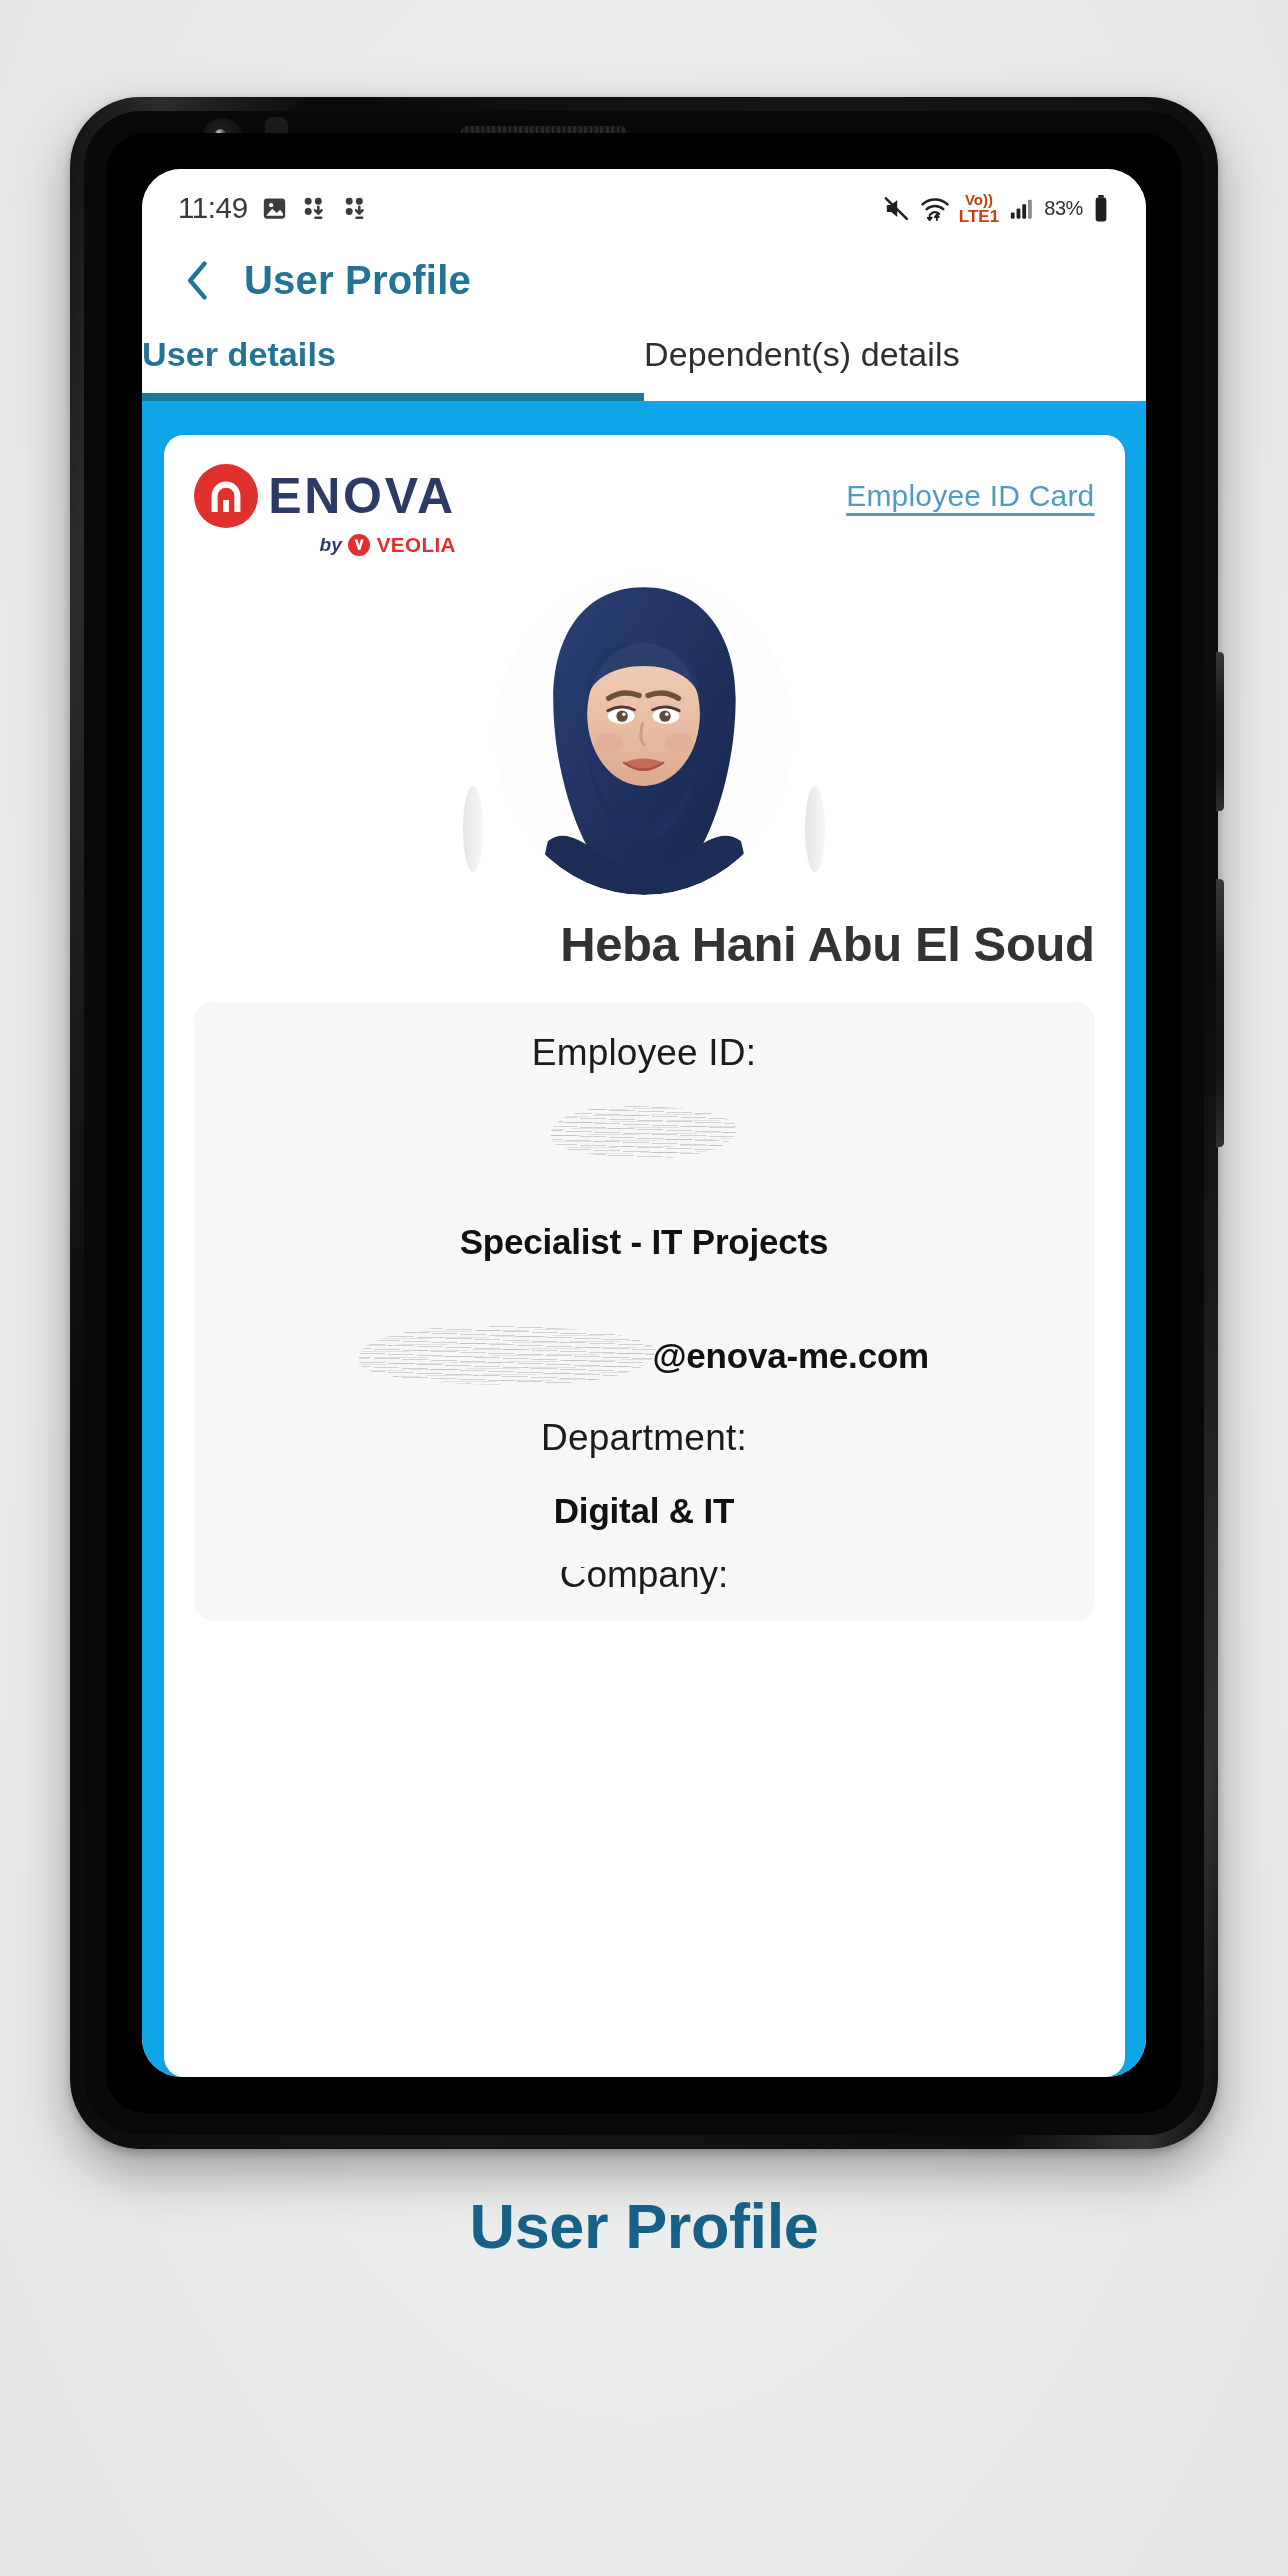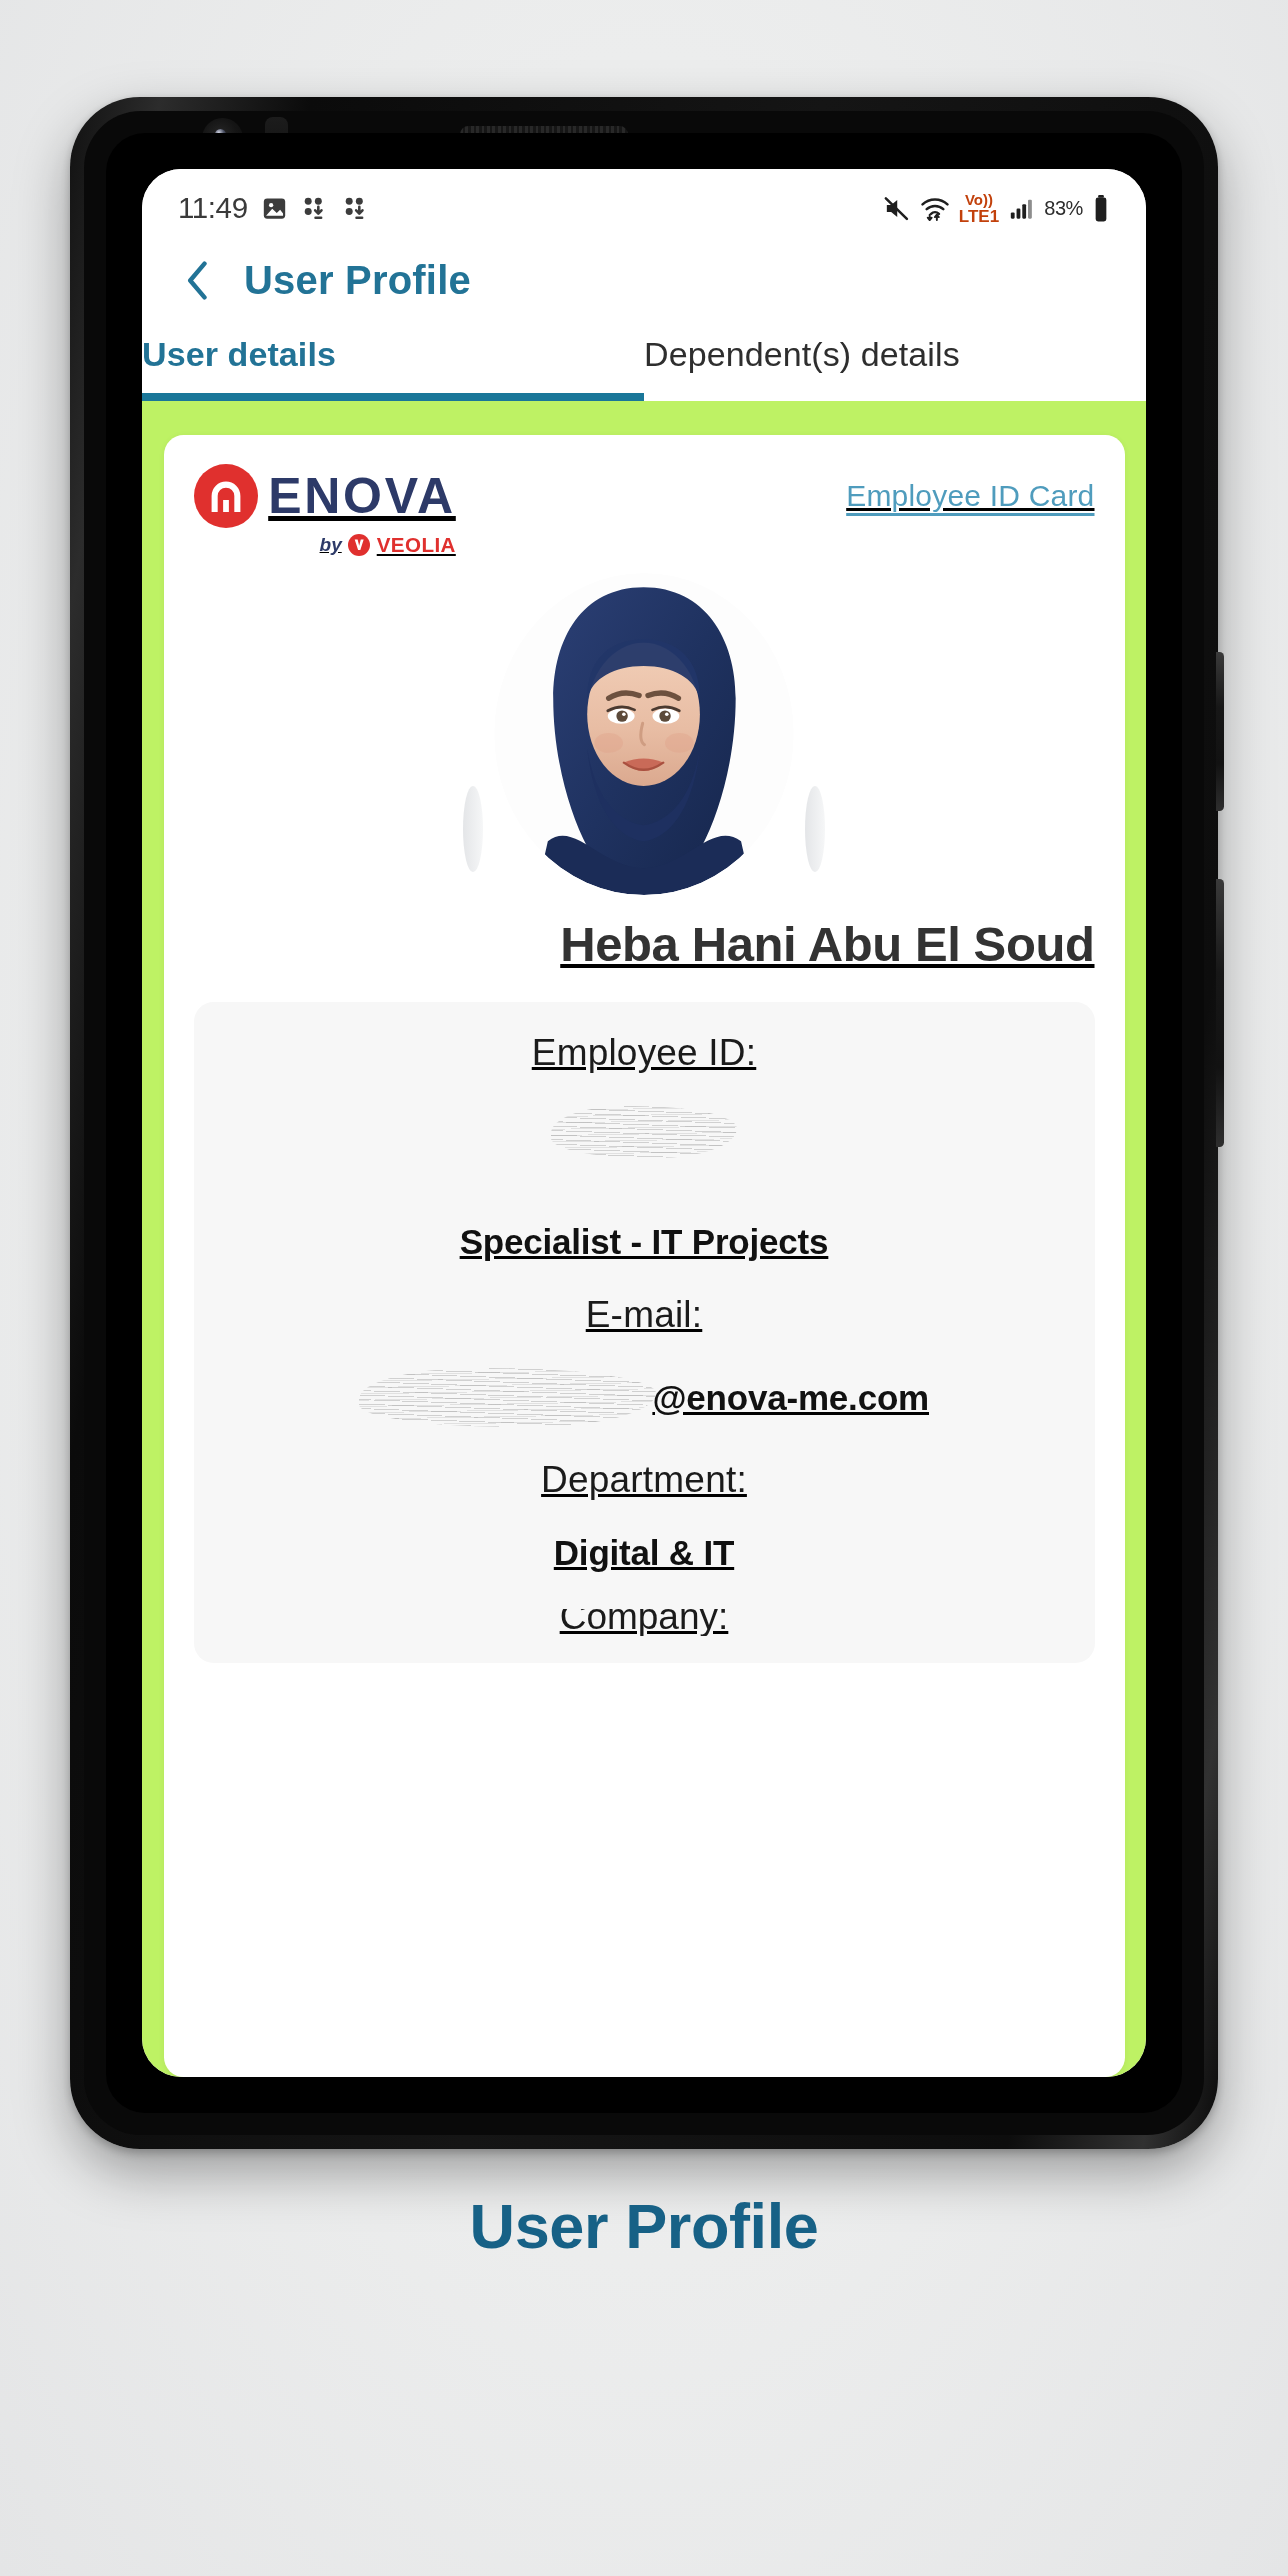"ENOVA" #content-scroll { background: #bef264 -> #0ea5e9; text-decoration: underline -> none }
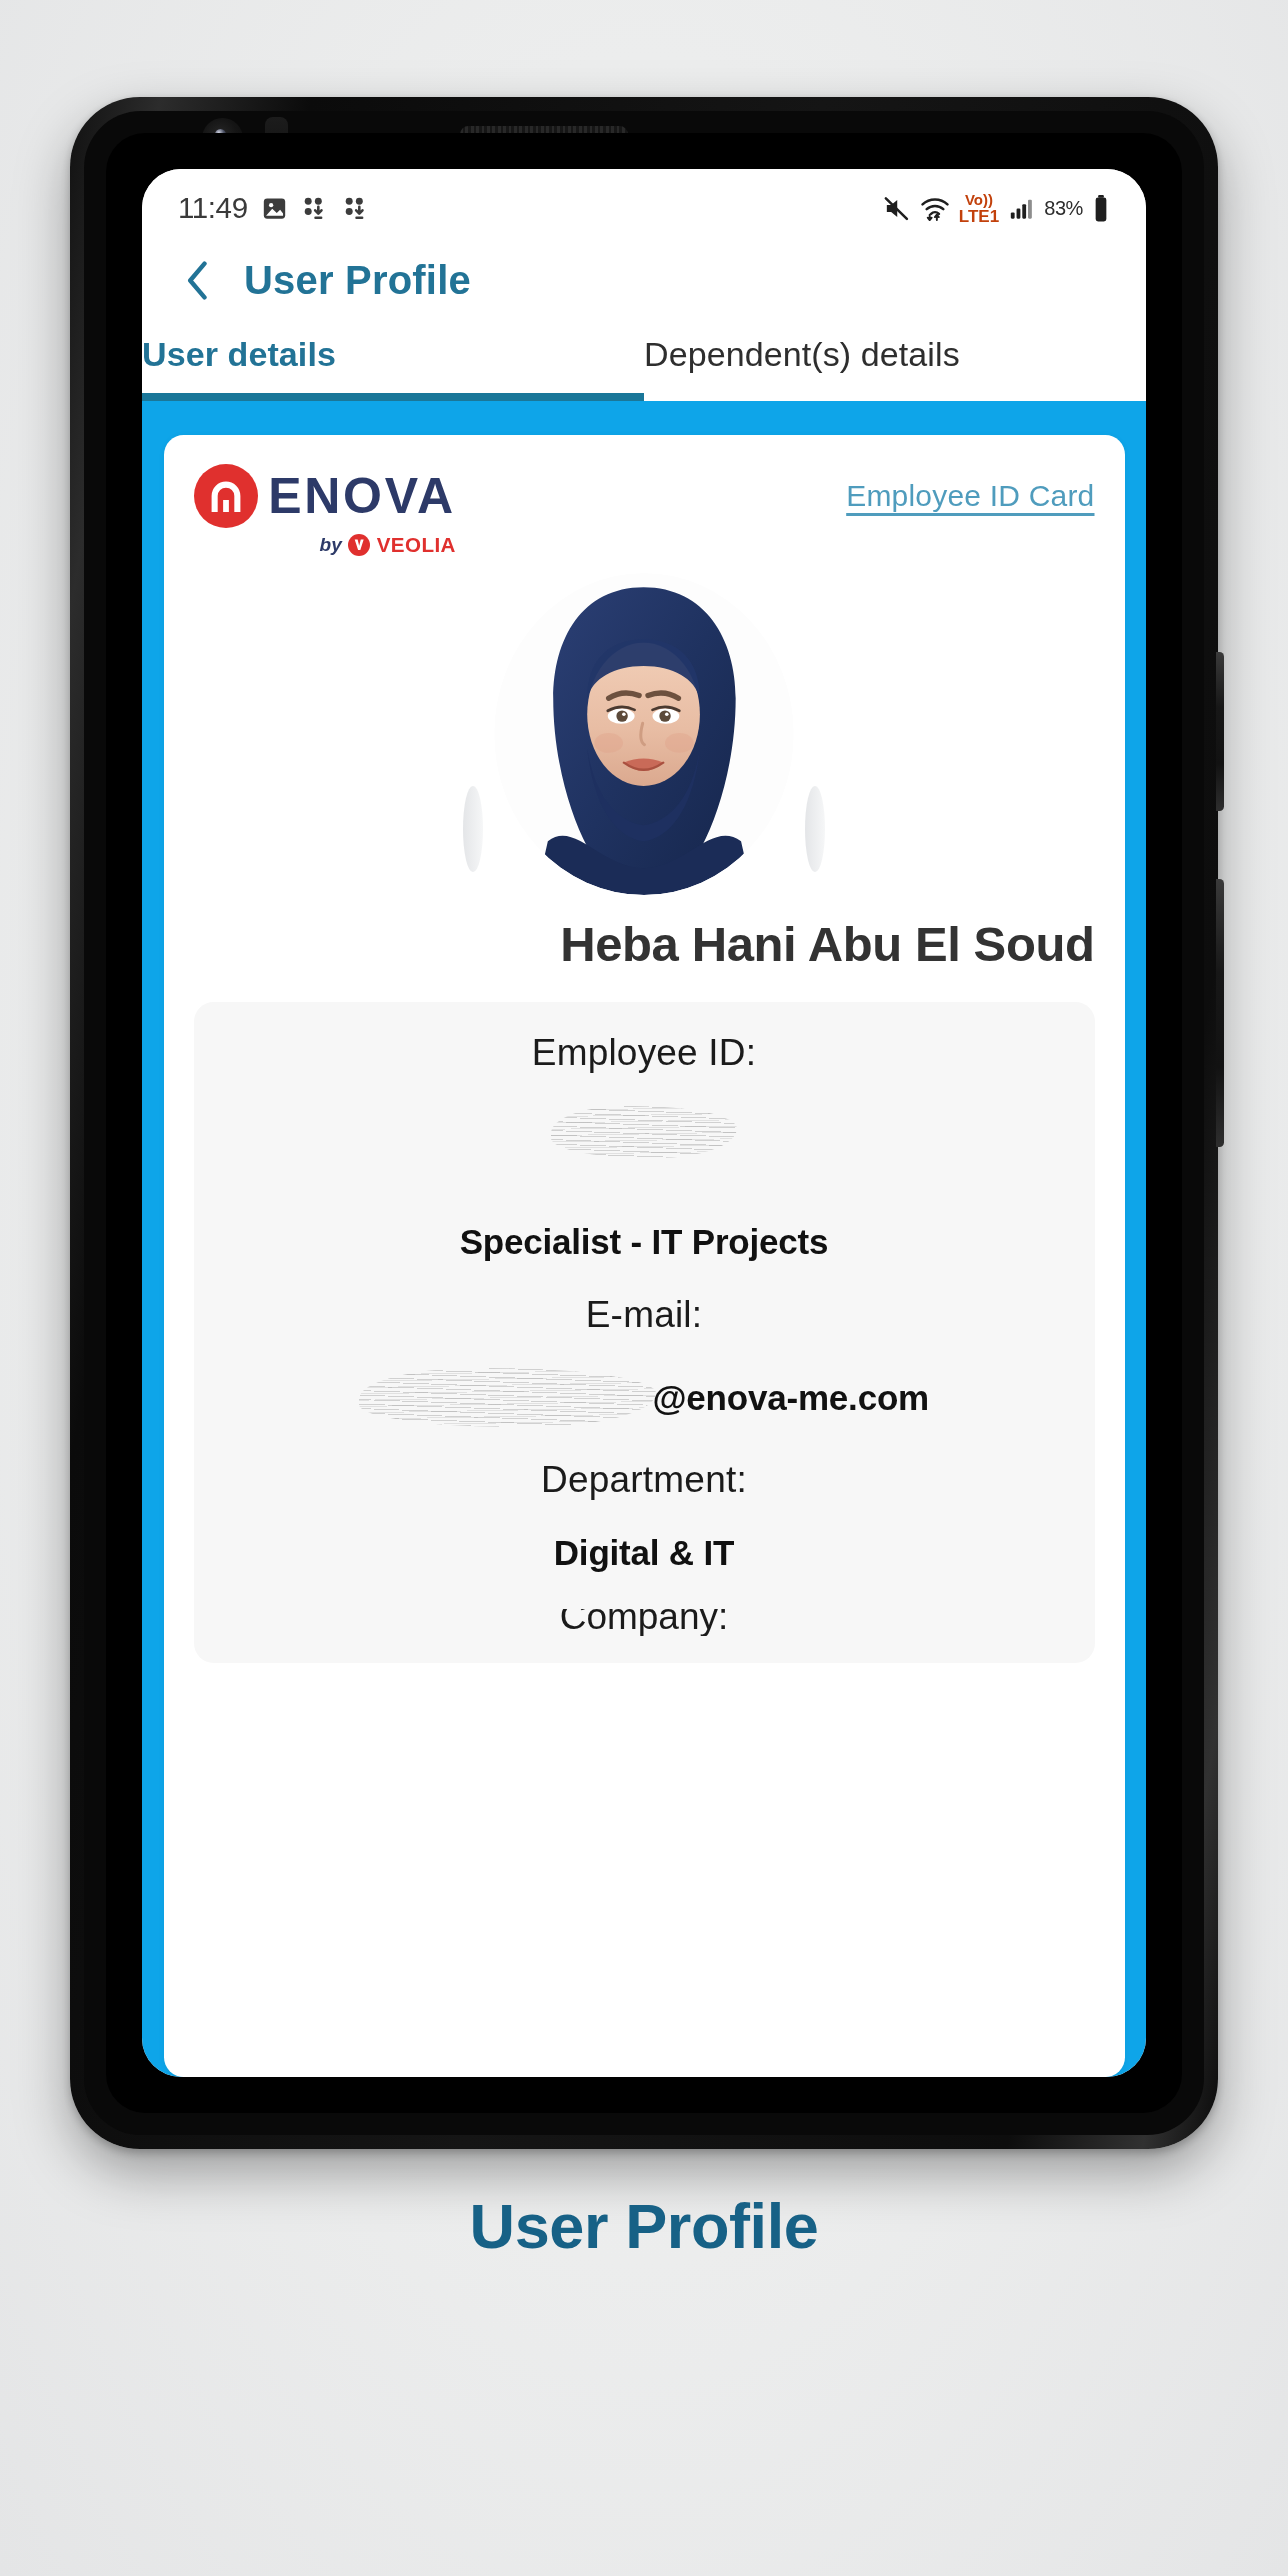"E-mail:" div.detail-label { html: <div>E-mail:</div> -> none }
